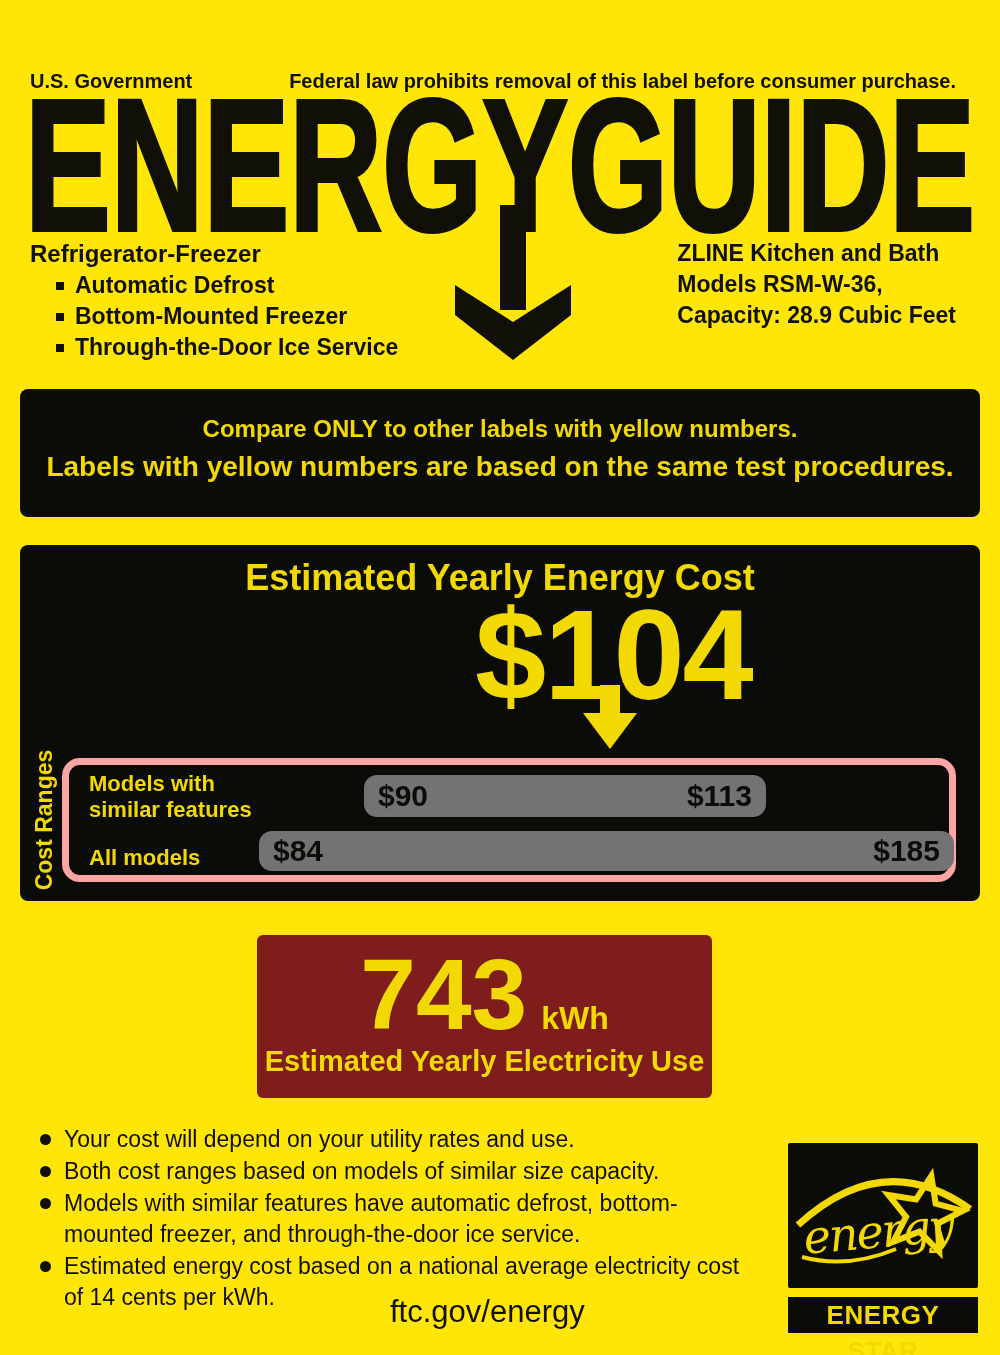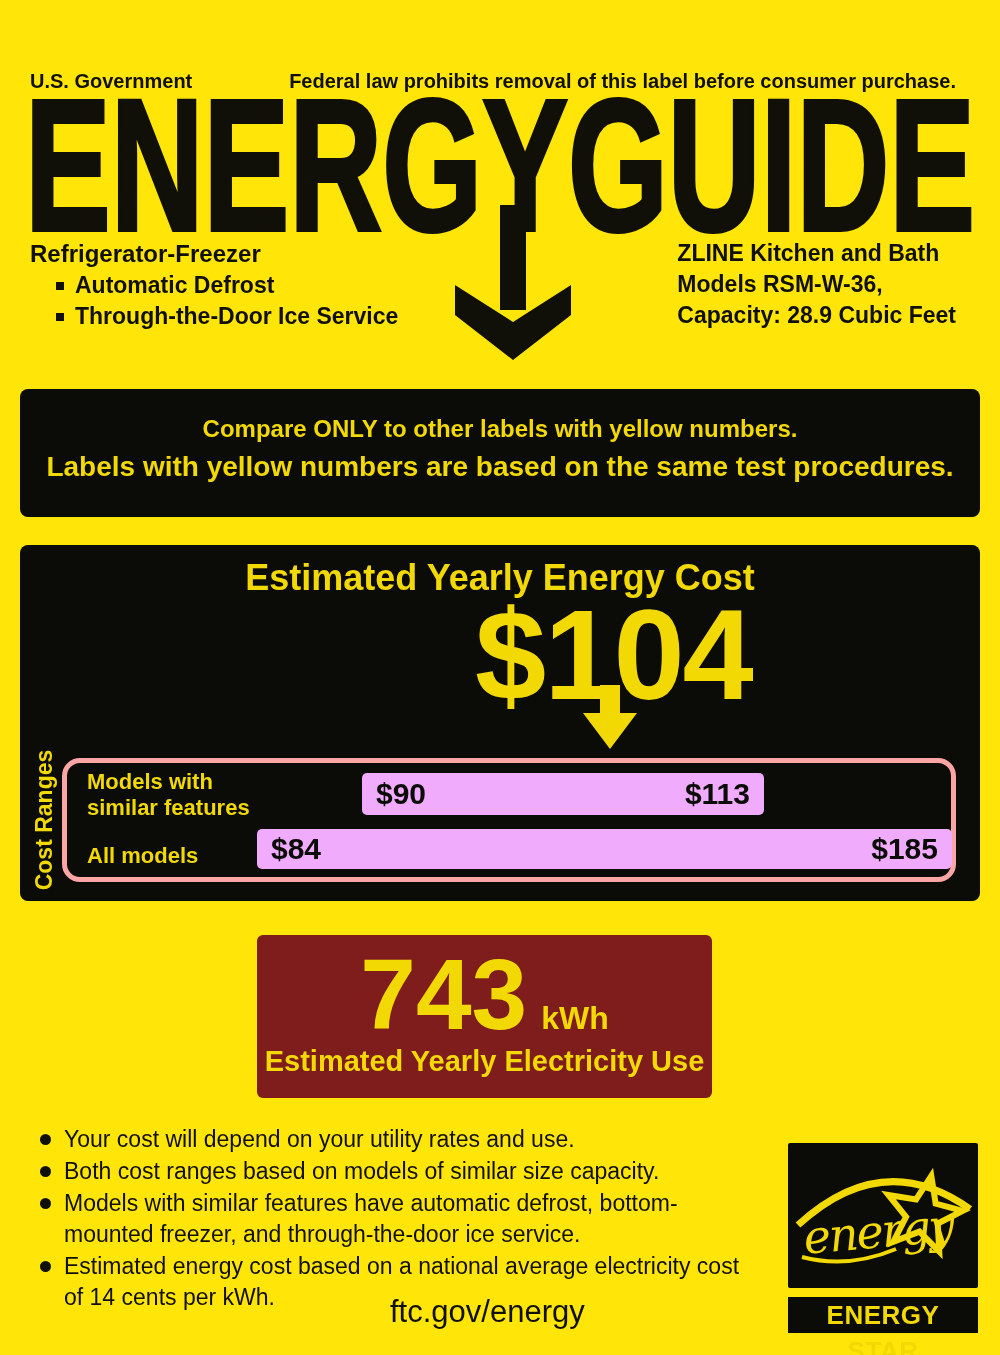"Bottom-Mounted Freezer" div.feat-row { html: none -> <div> <span></span> <span>Bottom-Mounted Freezer</span> </div> }
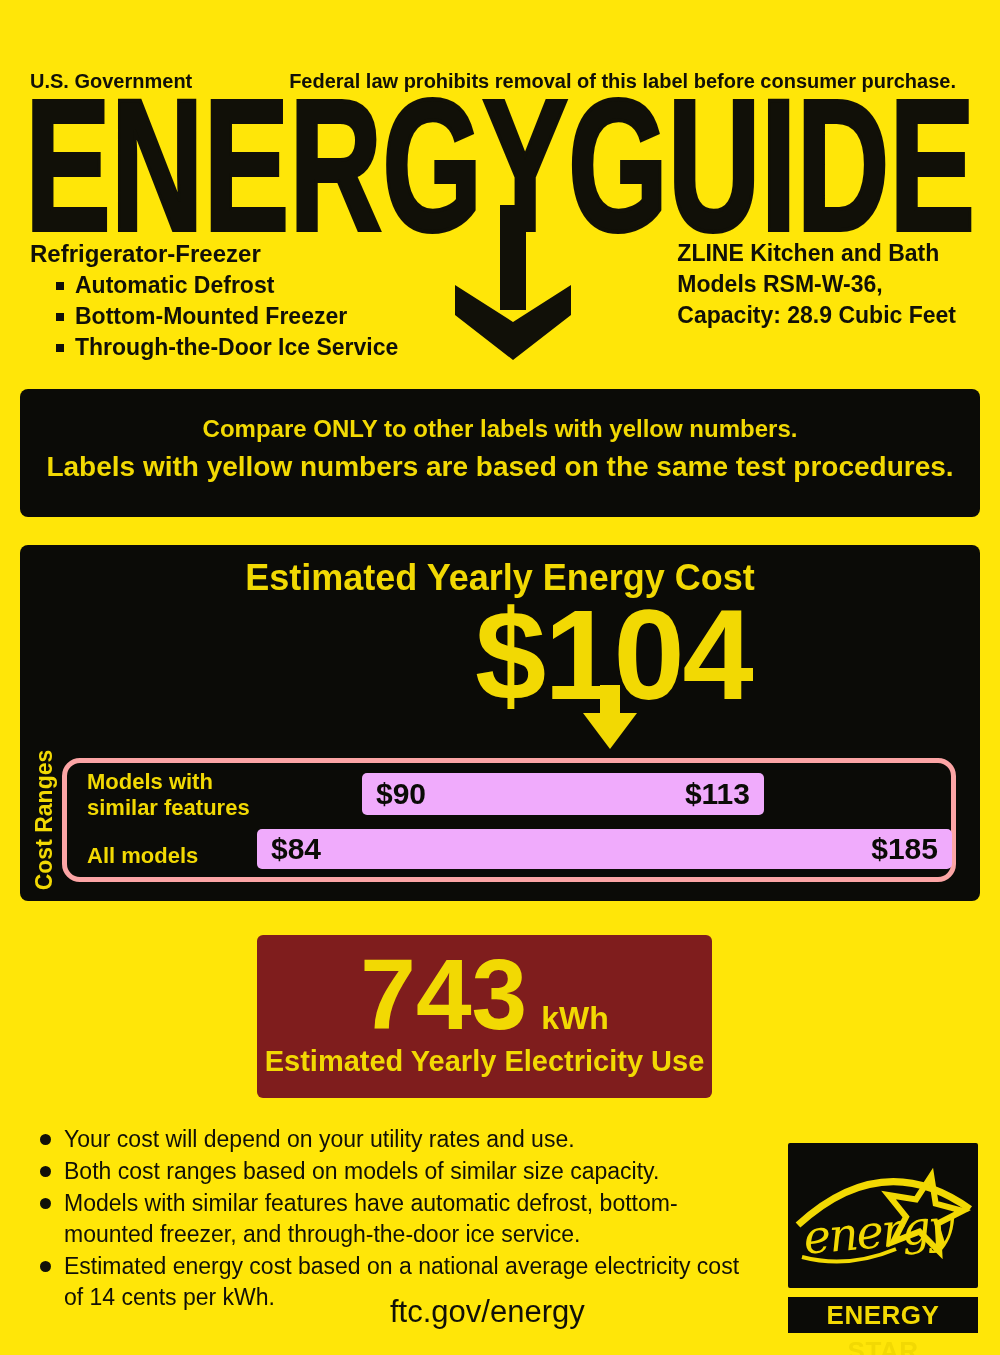"Models with" .ranges-box { border: 5px solid #fca5a5 -> 7px solid #fca5a5 }
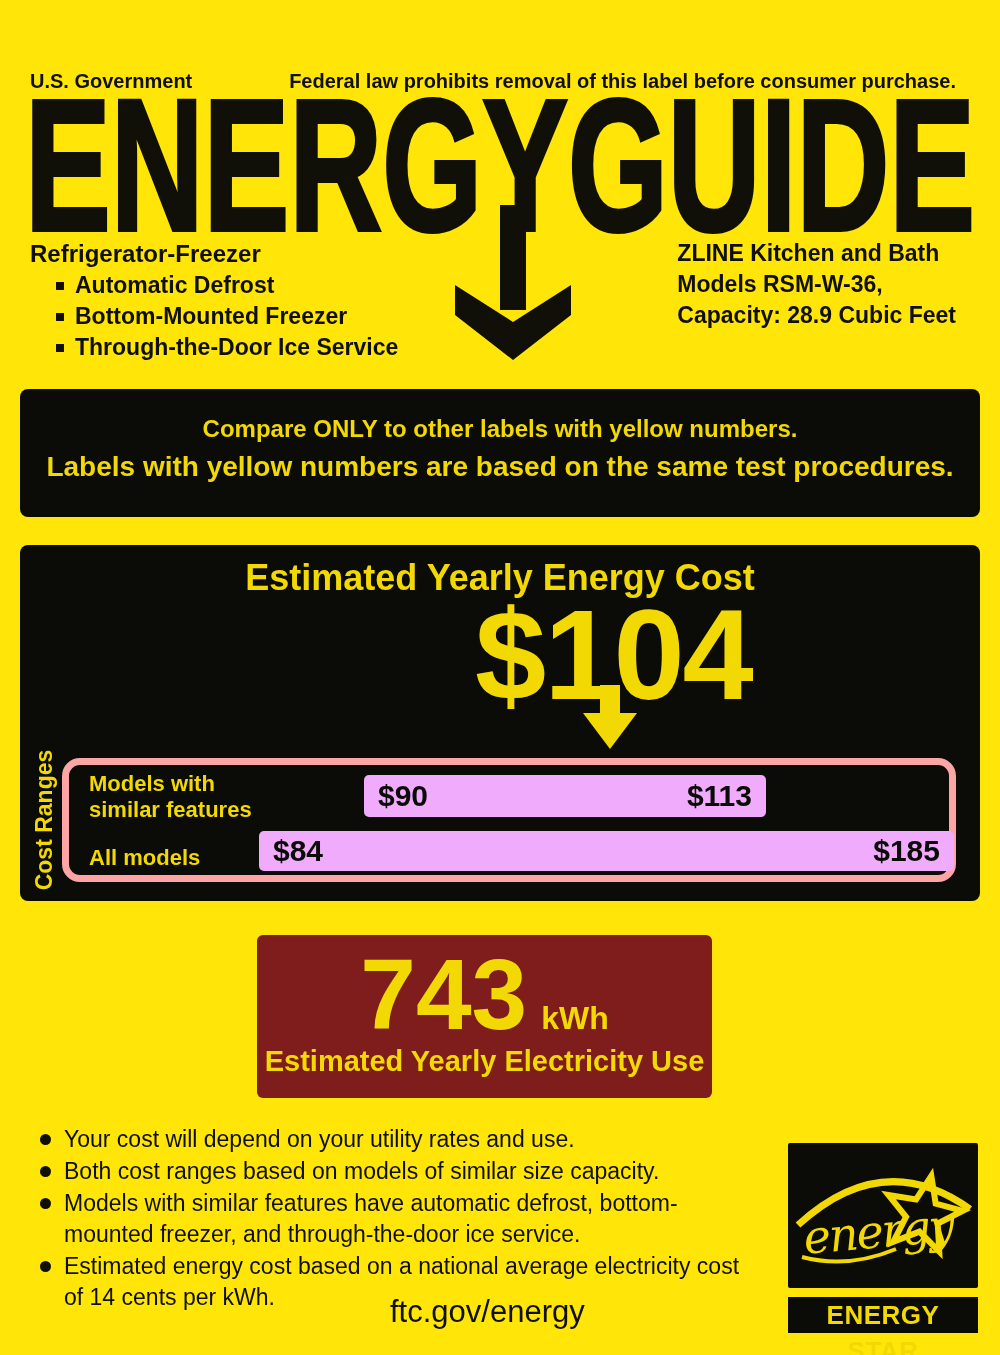"$90" .bar { background: #f0abfc -> #737373; border-radius: 5px -> 13px }
